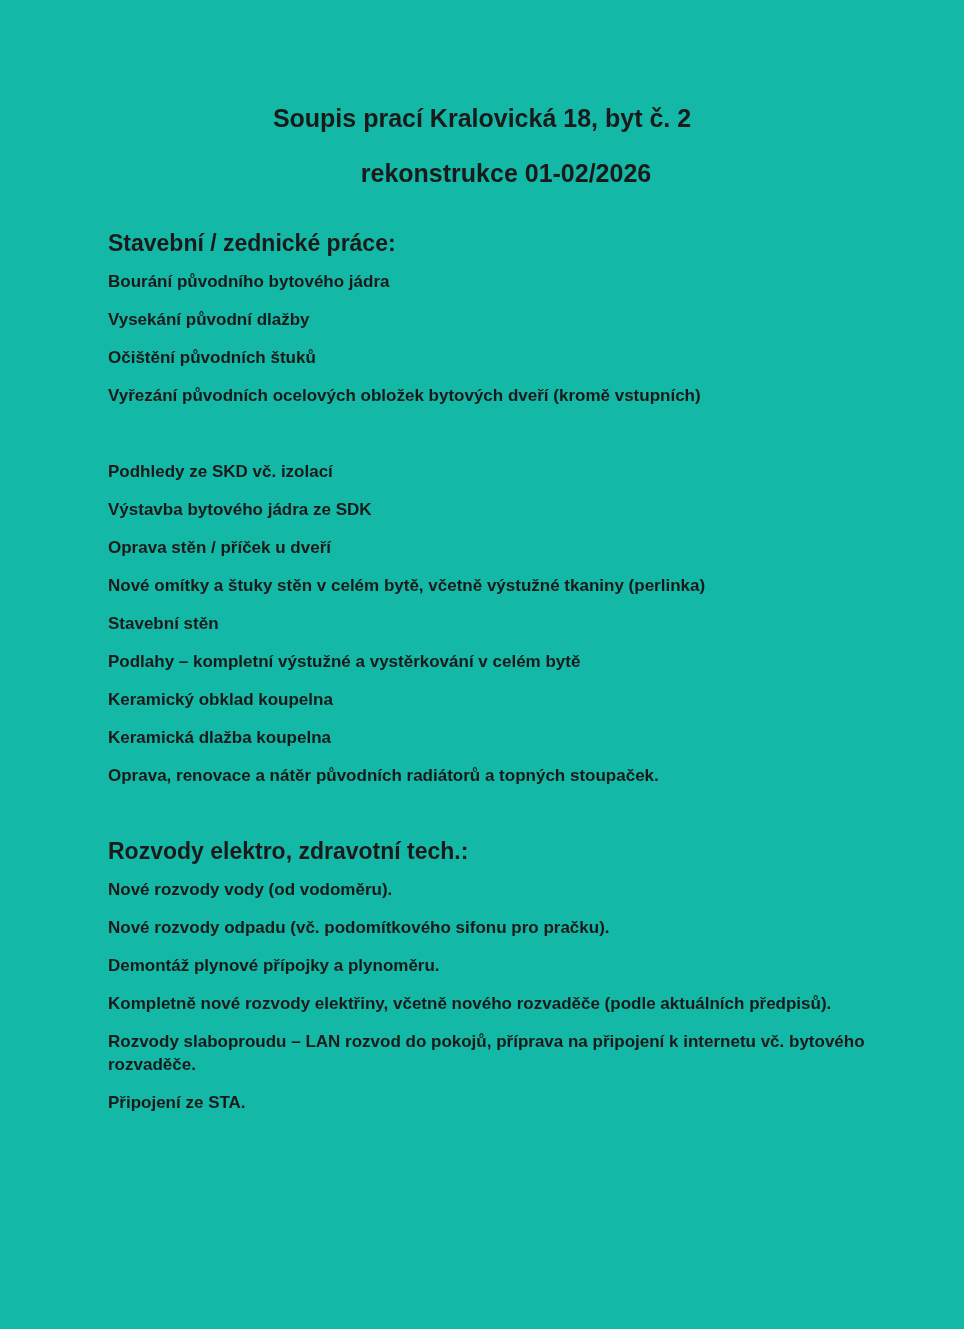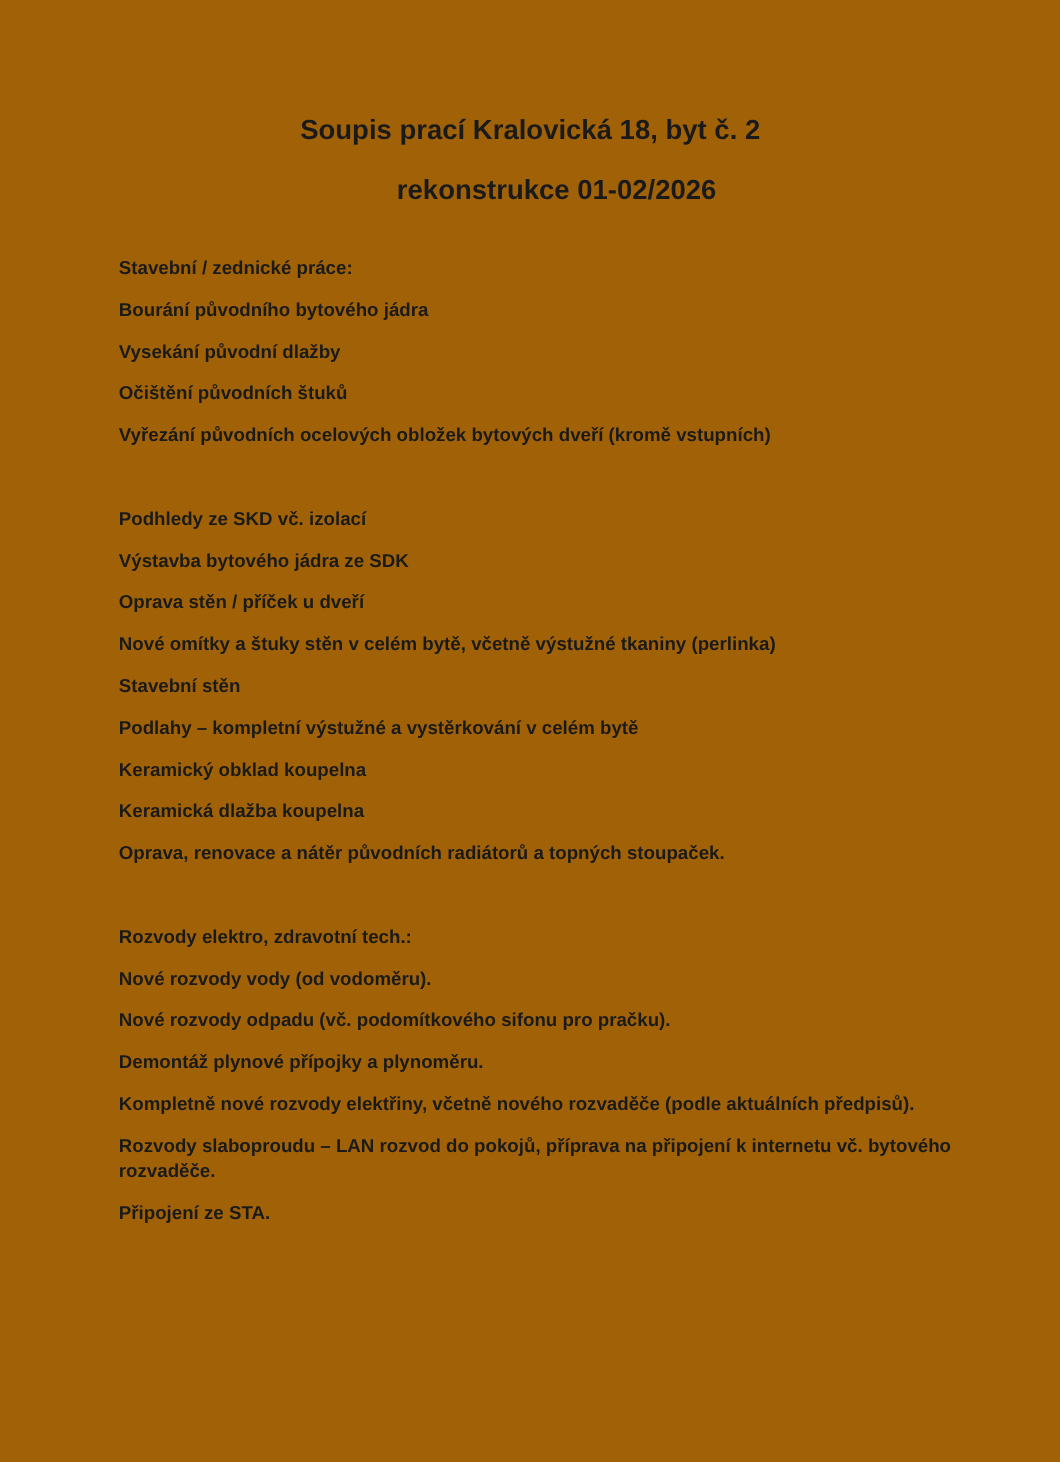"Soupis prací Kralovická 18, byt" .page { background: #a16207 -> #14b8a6 }
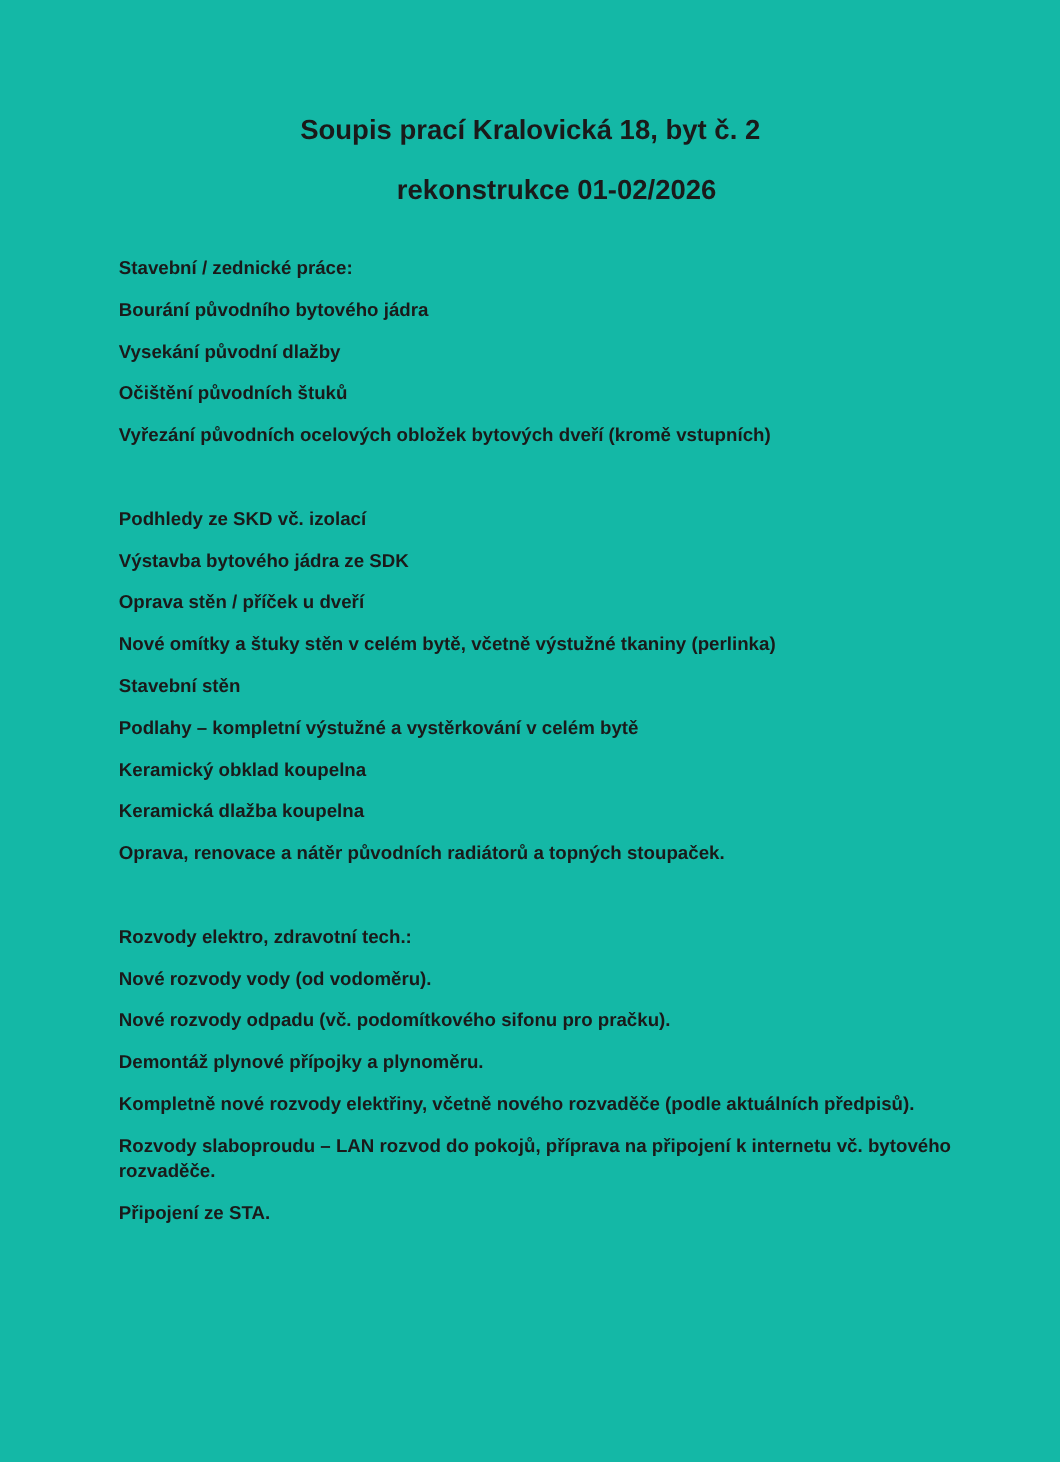"Stavební / zednické práce:" .section-heading { font-size: 17px -> 23px }
